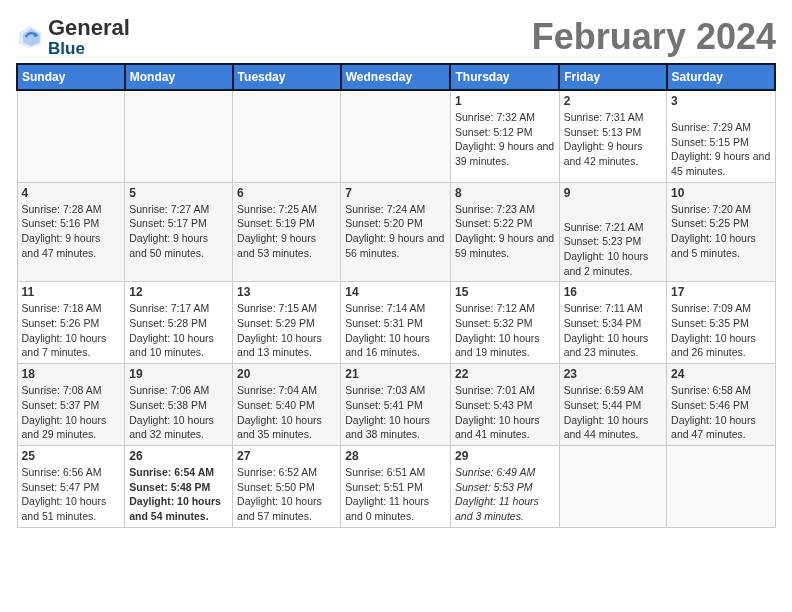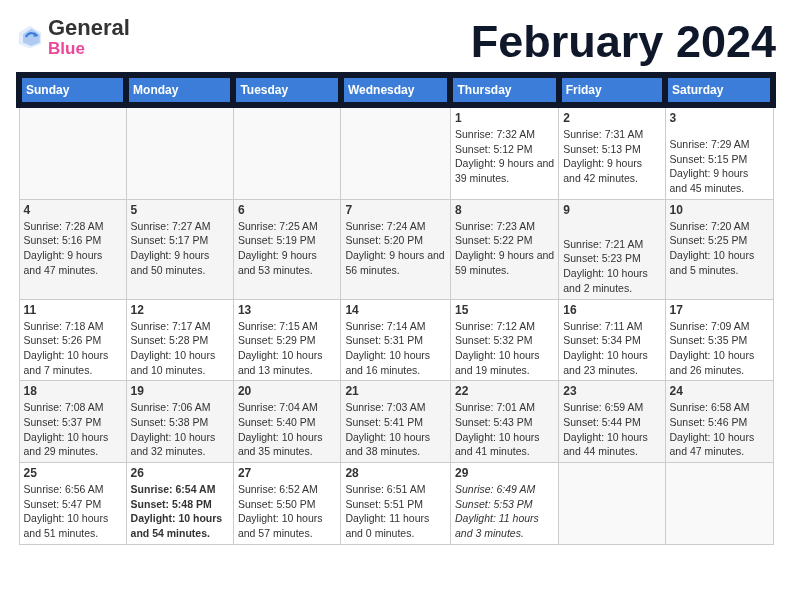"Blue" span { color: #ec4899 -> #0c4a6e }
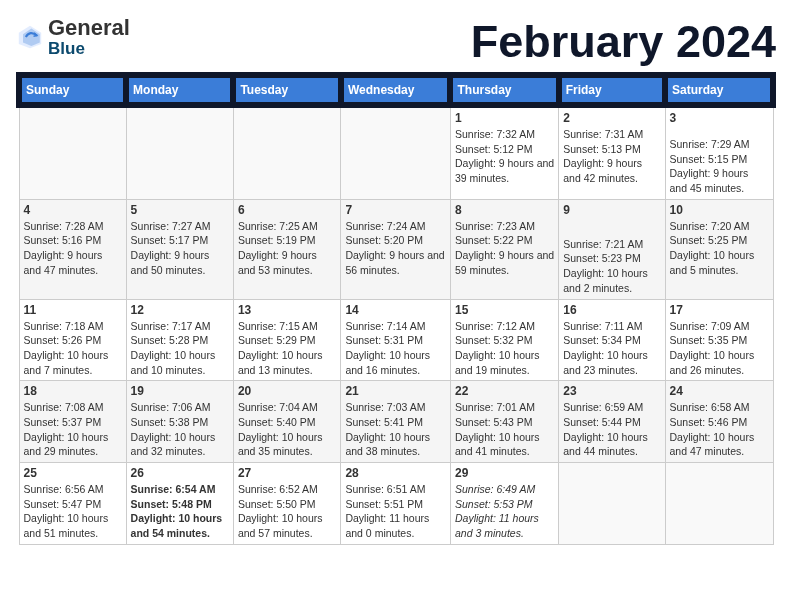"February 2024" .month-title { color: #0f172a -> #737373; font-size: 45px -> 36px }
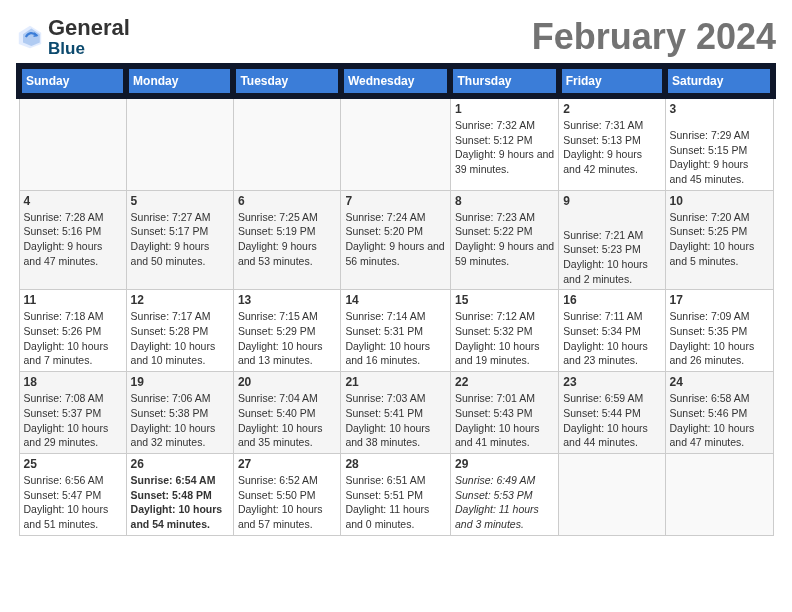"Sunday" thead tr th { border: 6px solid #0f172a -> 2px solid #0f172a }
